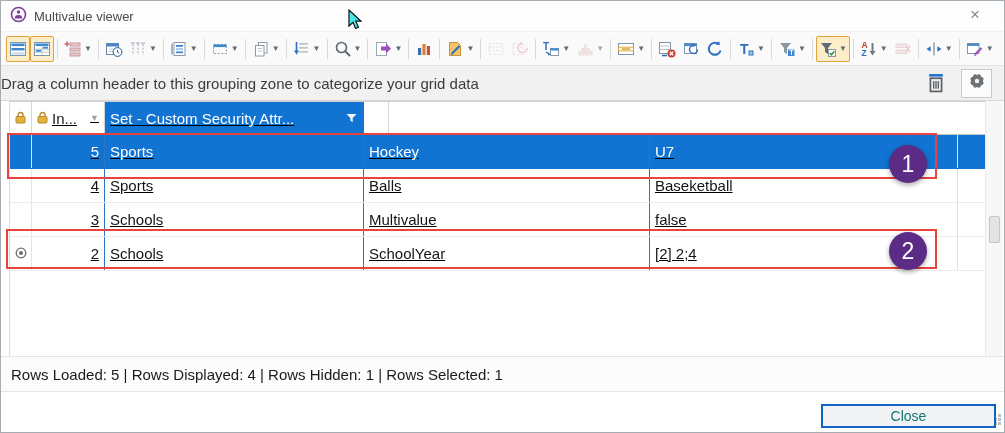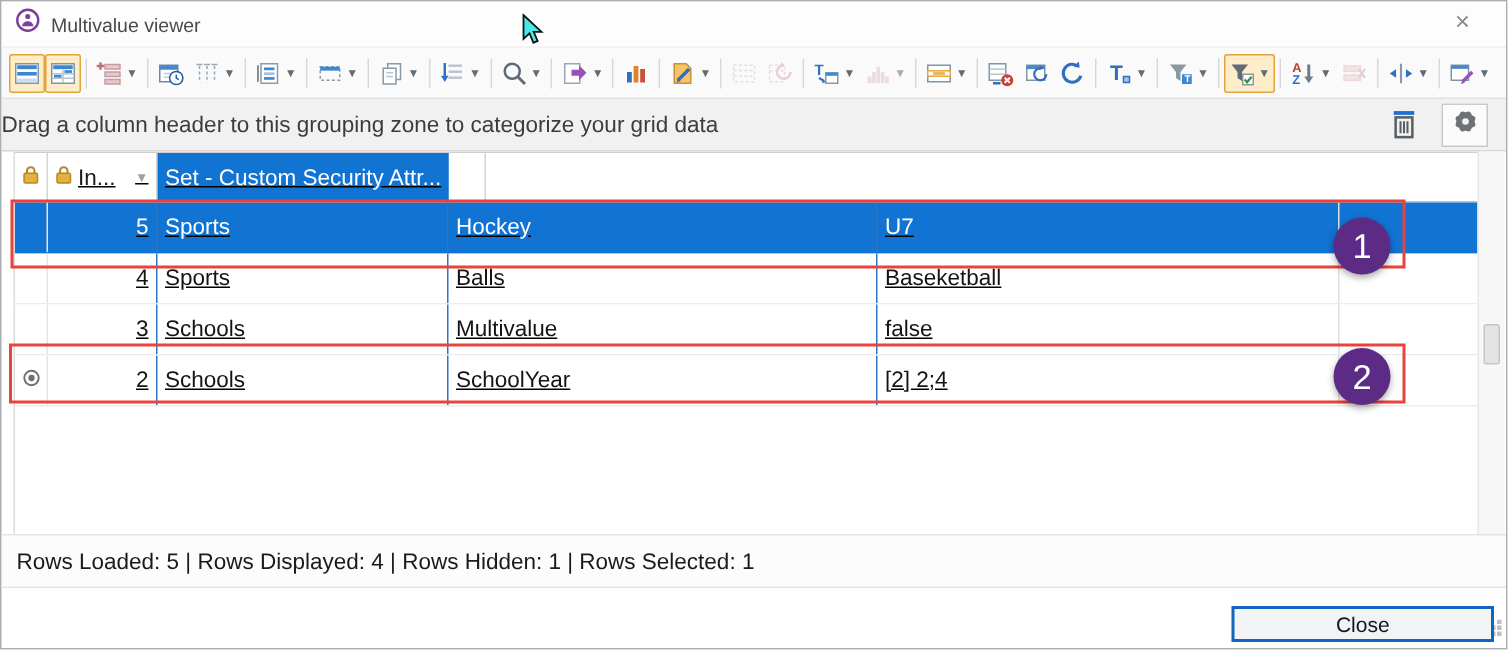"Set - Custom Security Attr..." .c2 { width: 194px -> 259px }
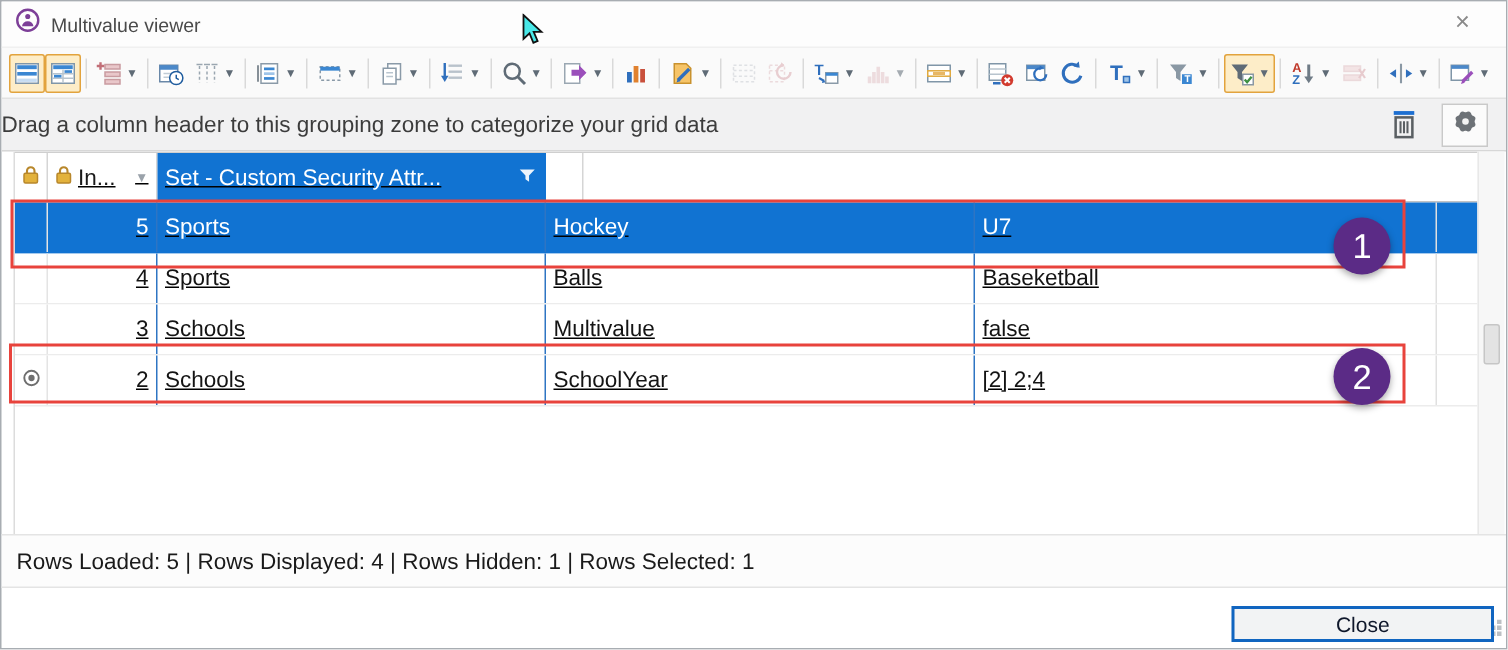"Close" .close-btn { color: #0f172a -> #0f766e }
